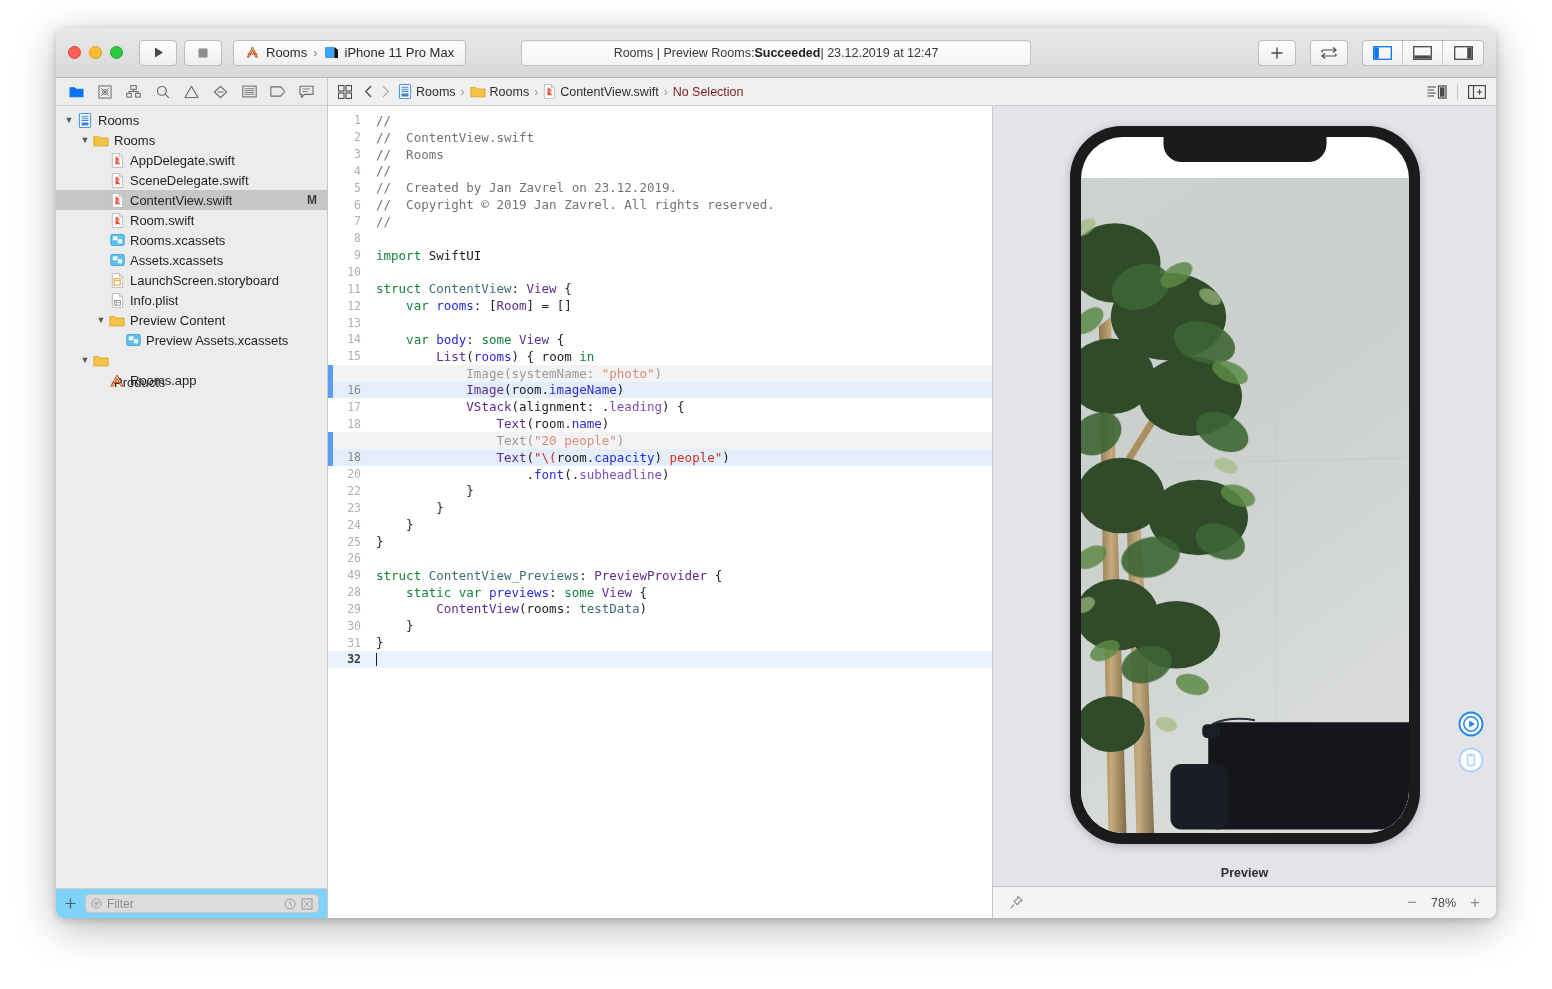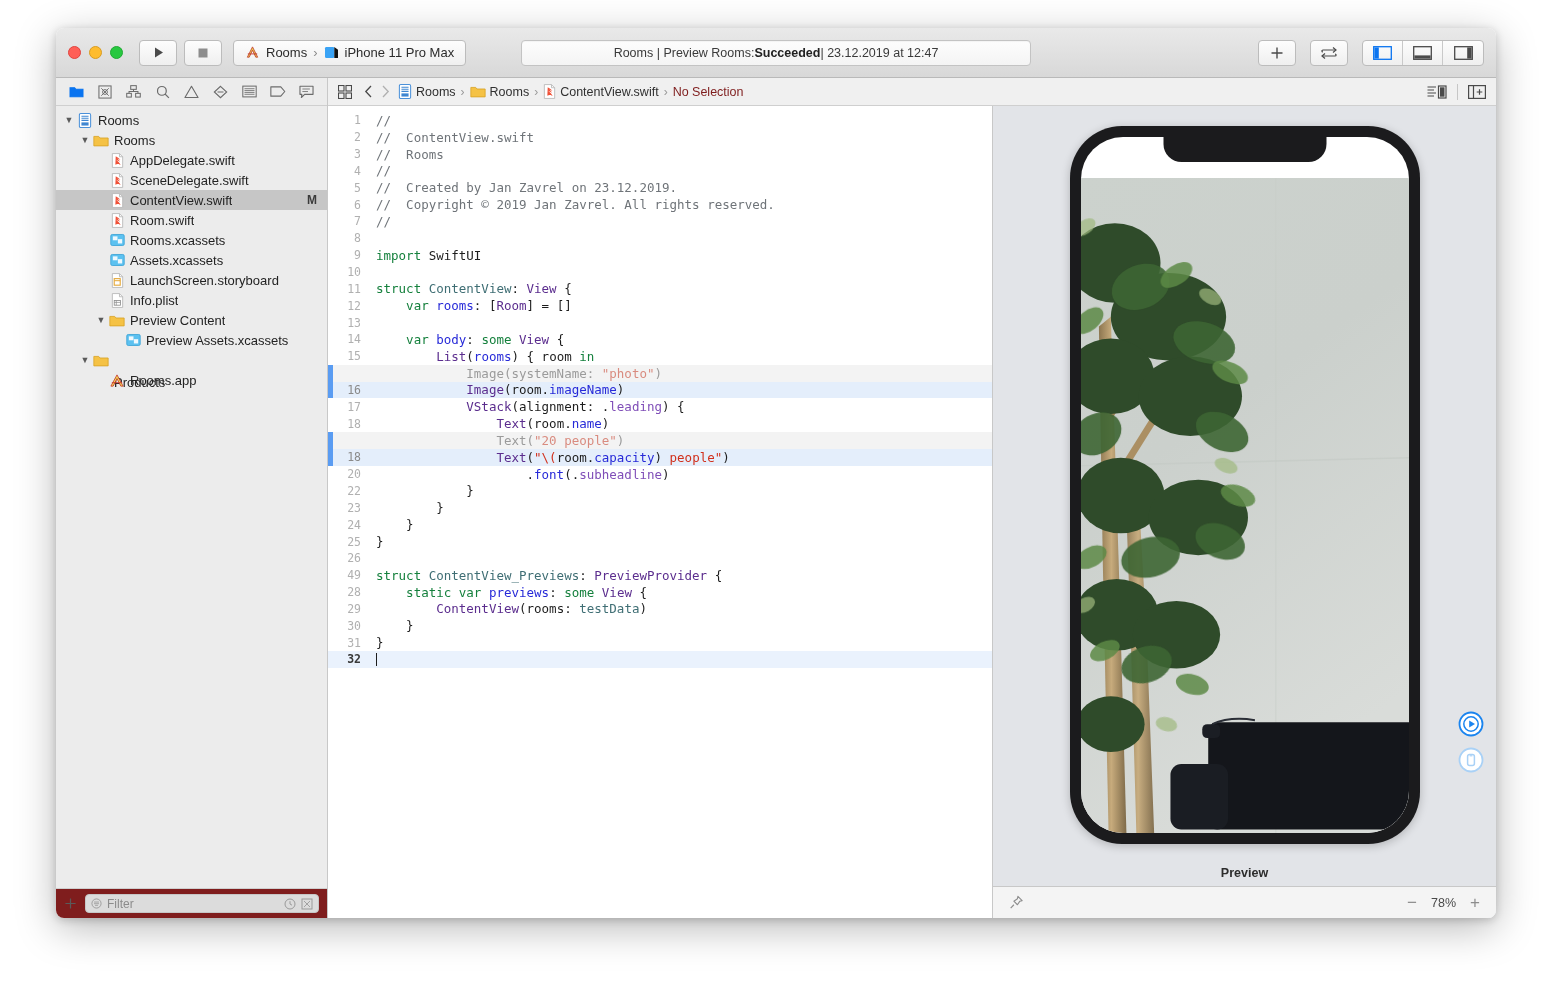"Filter" .nav-filter { background: #7f1d1d -> #7dd3fc }
